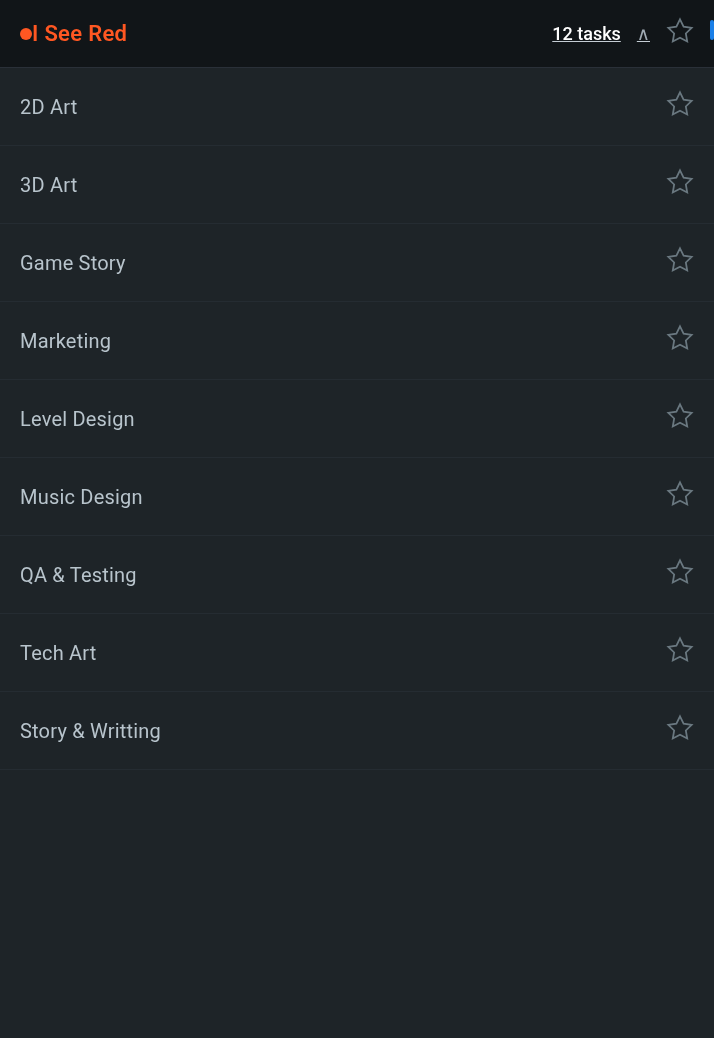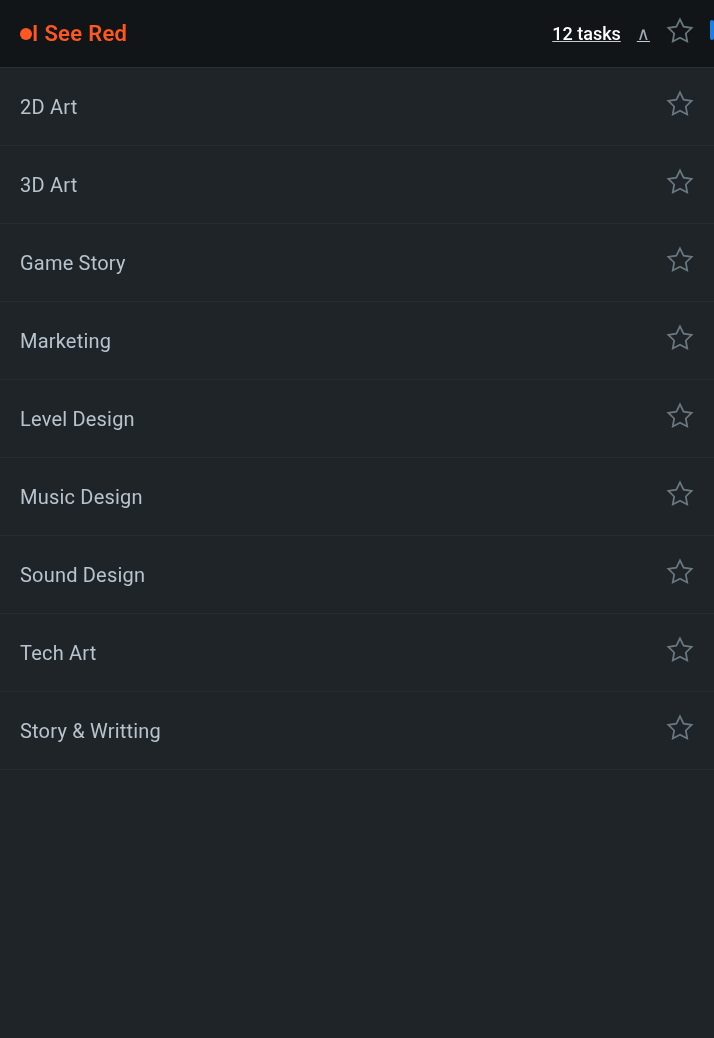"QA & Testing" div.list-item { html: none -> <div> <span>QA &amp; Testing</span> <span><svg> <polygon></polygon> </svg></span> </div> }
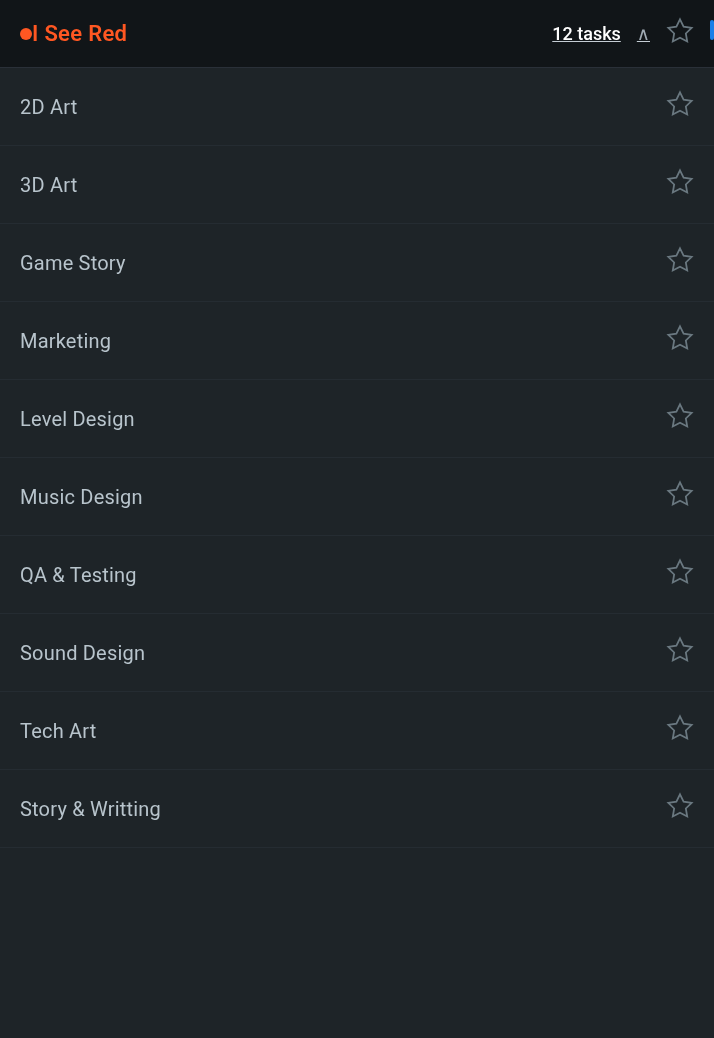"Sound Design" div.list-item { html: <div> <span>Sound Design</span> <span><svg> <polygon></polygon> </svg></span> </div> -> none }
